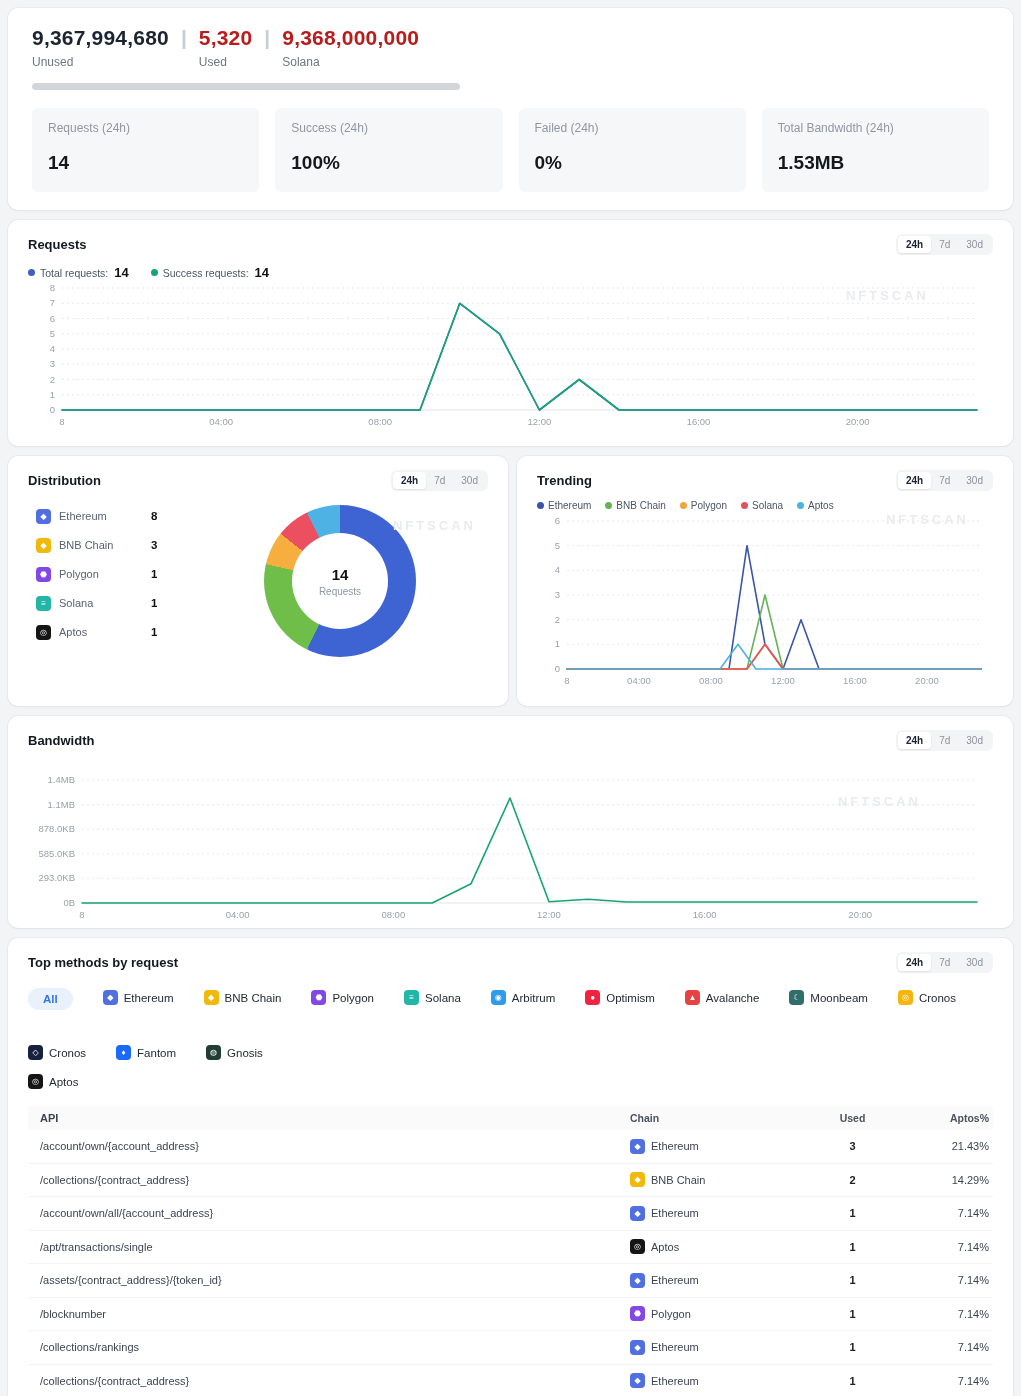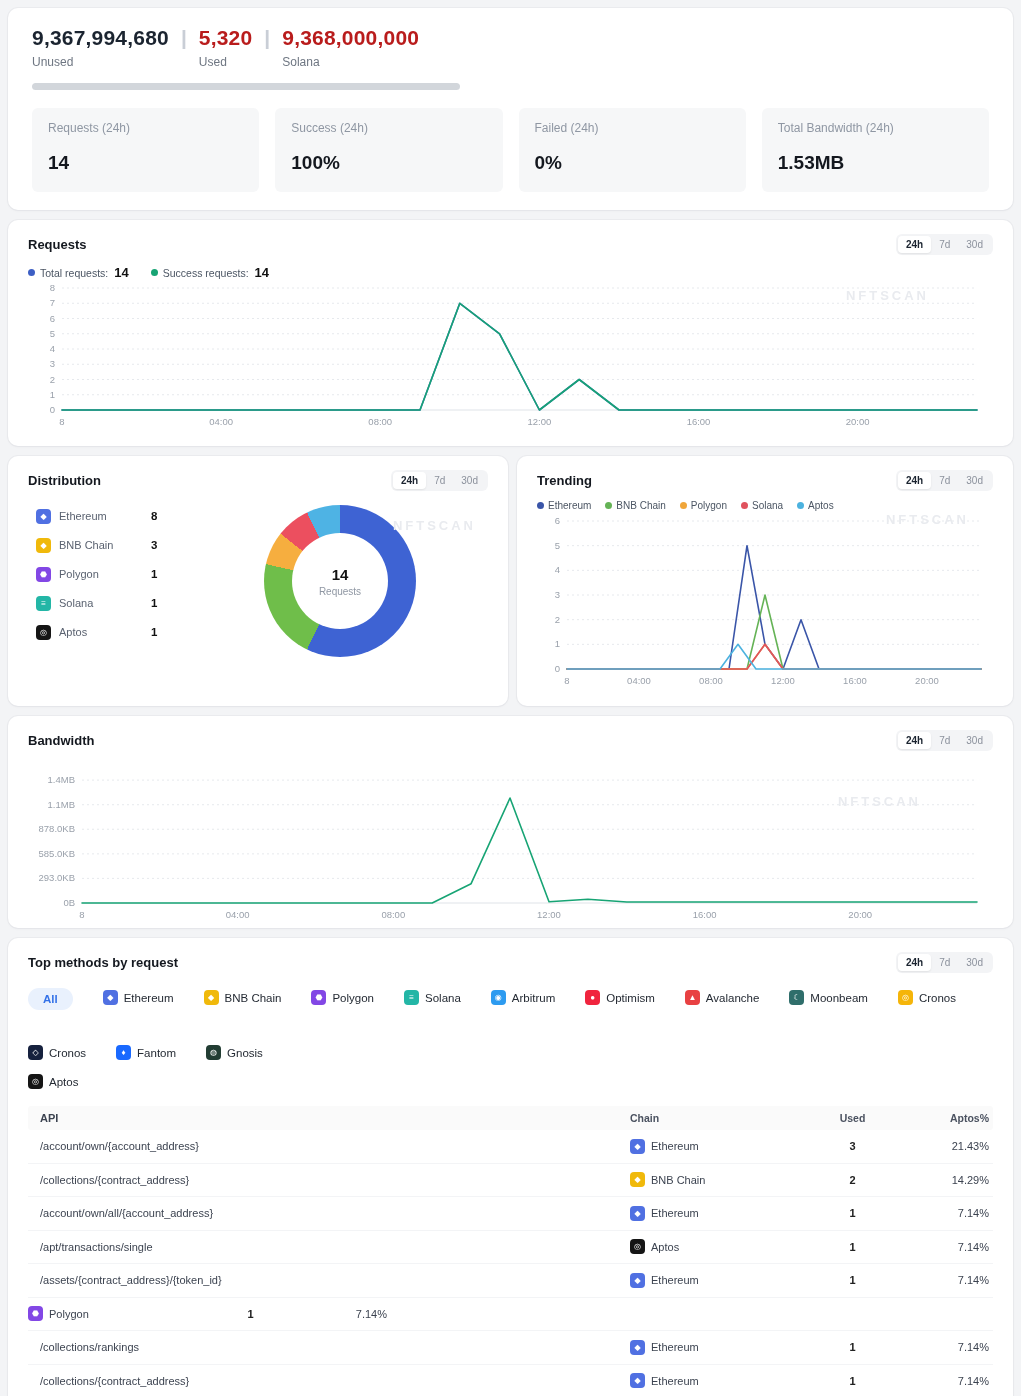"API" .tr { justify-content: none -> center }
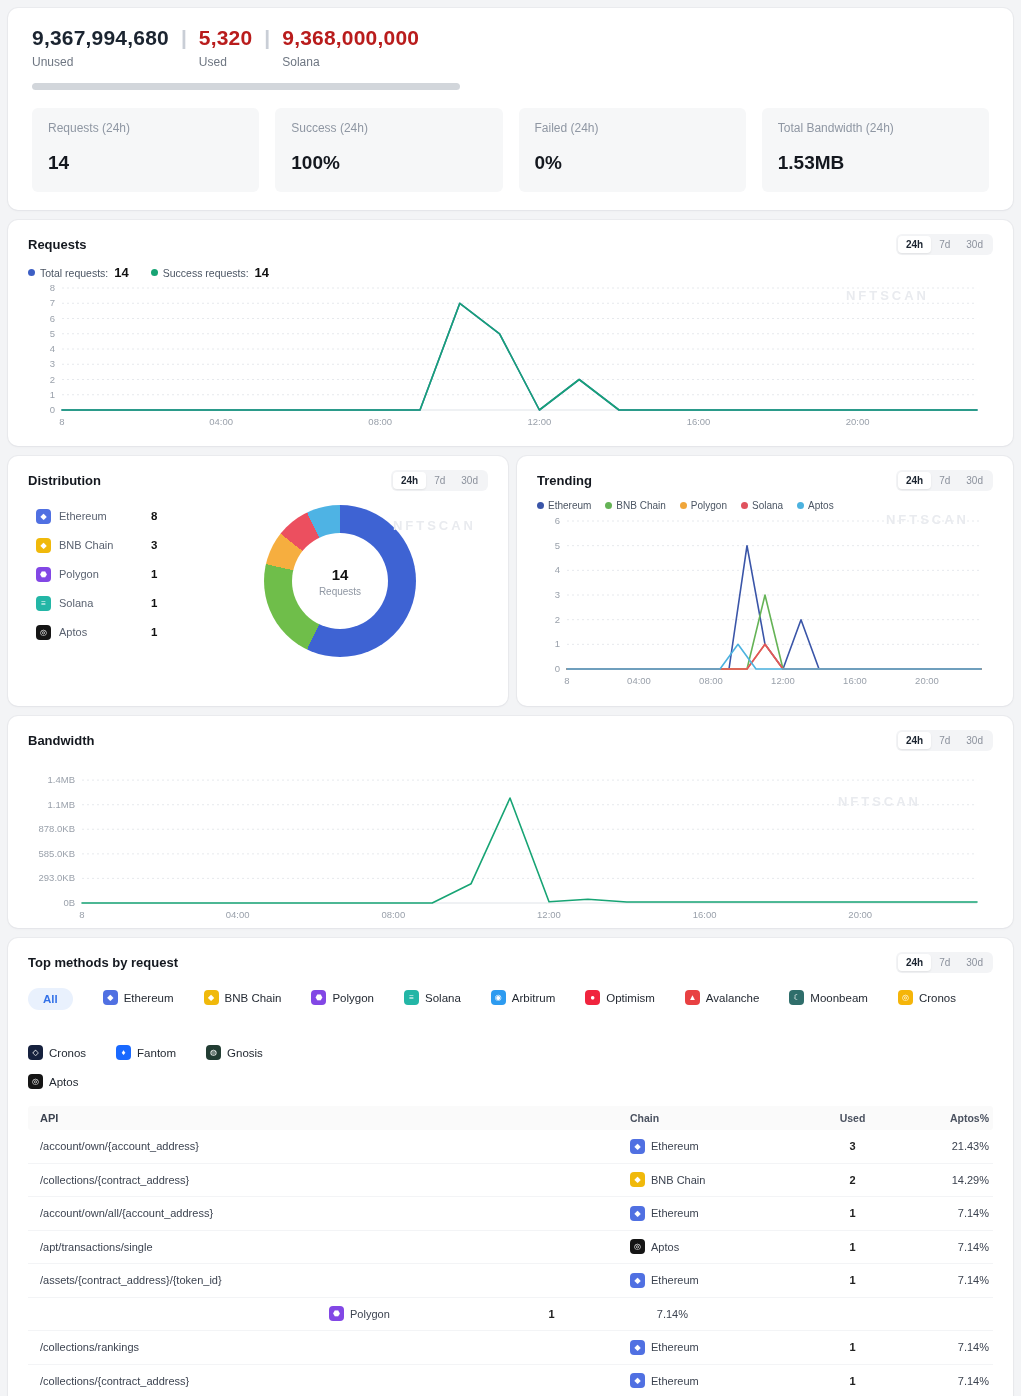"/blocknumber" div.td-api { html: none -> <div>/blocknumber</div> }
